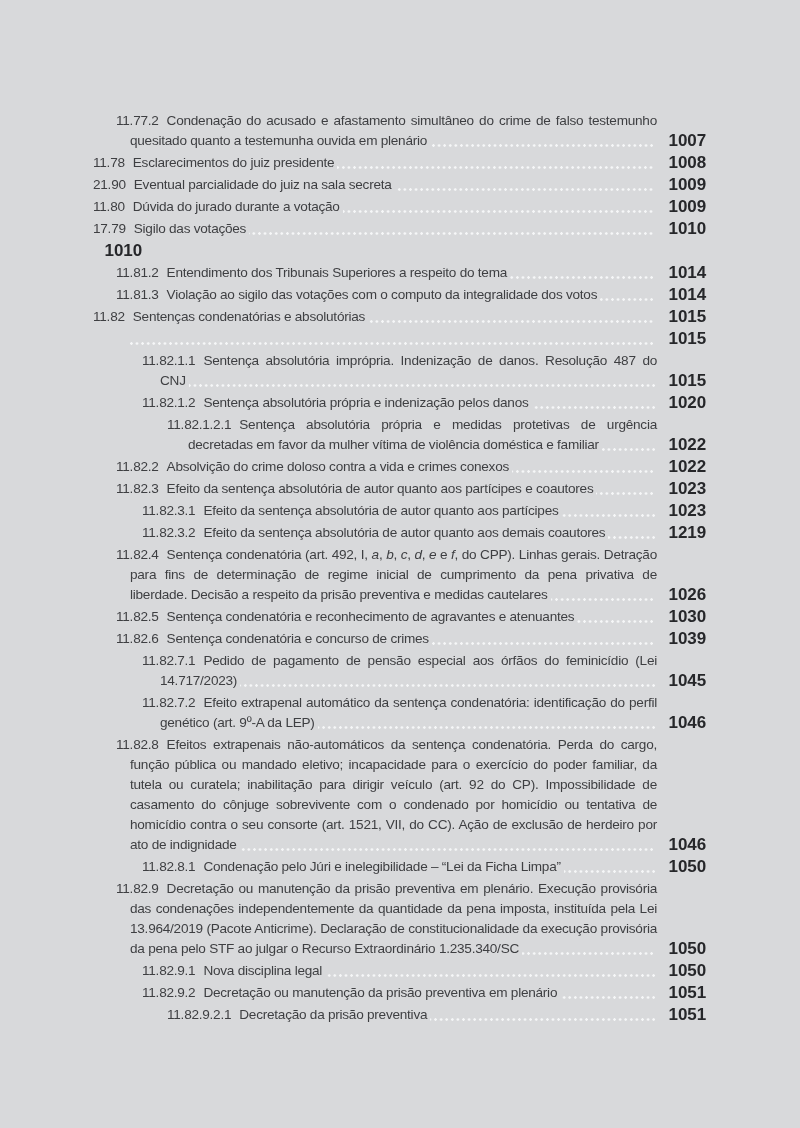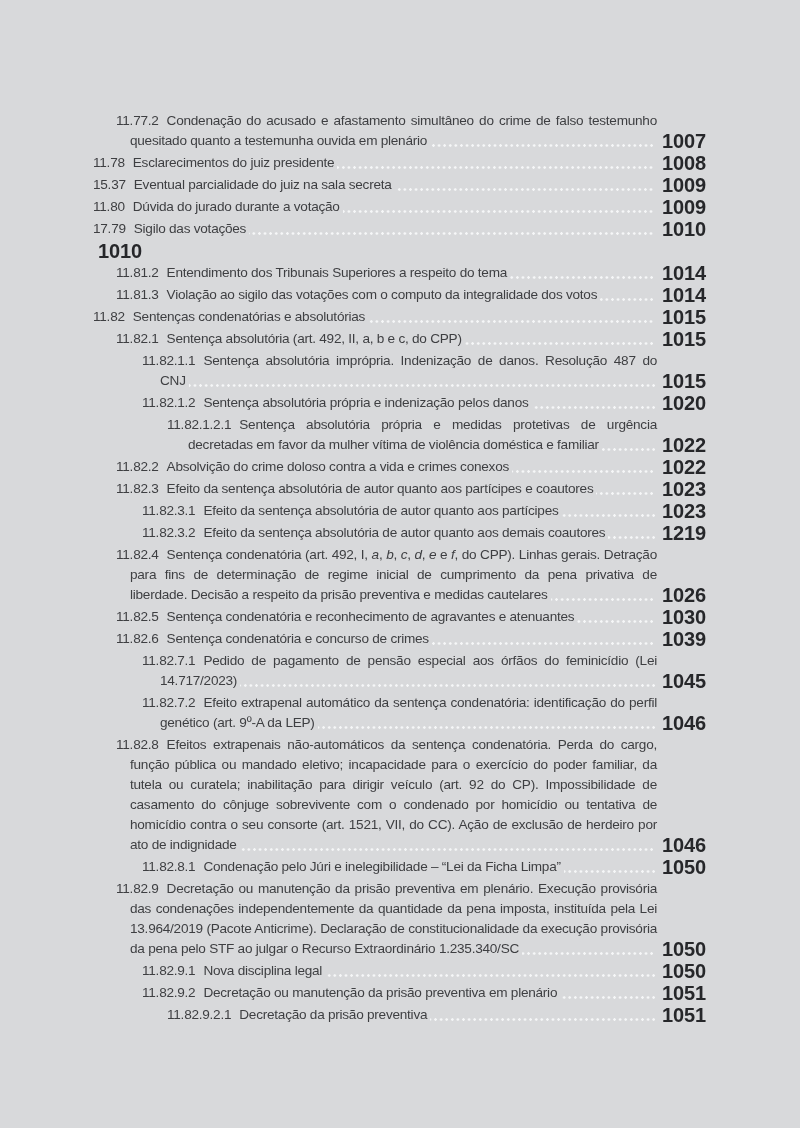"1007" .entry-page { font-size: 20px -> 17px }
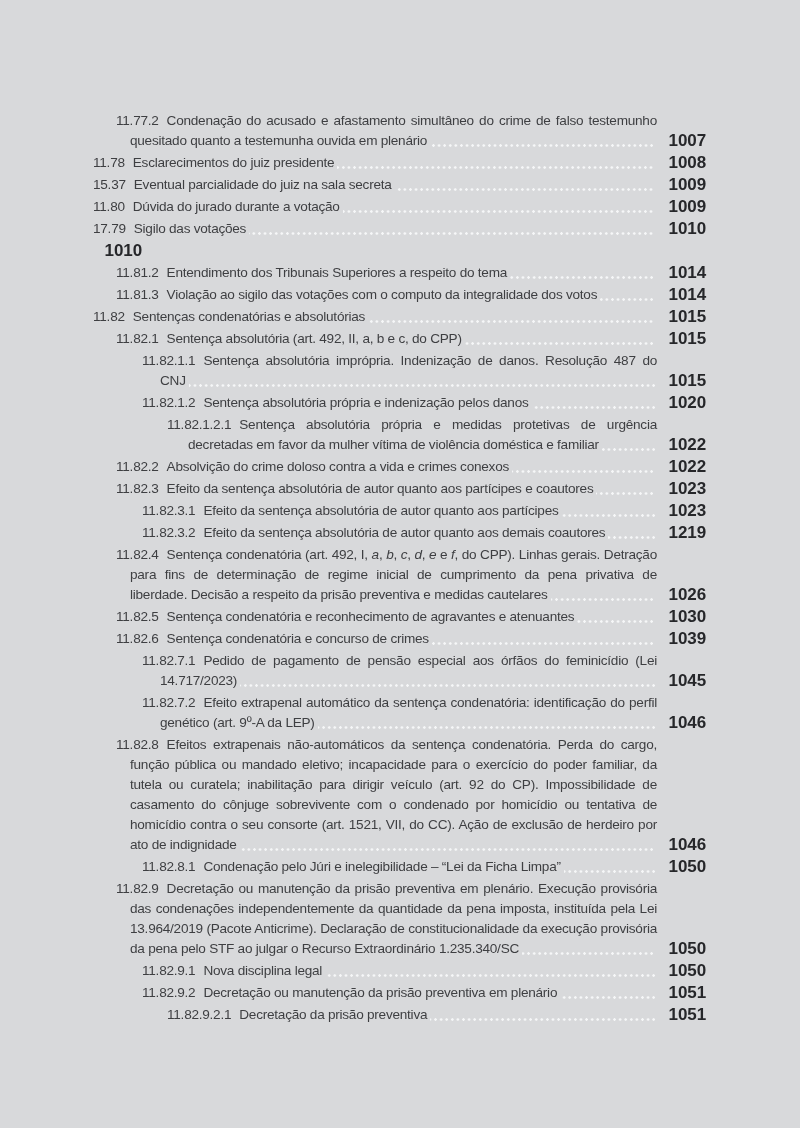"15.37" span.num { text: 15.37 -> 21.90 }
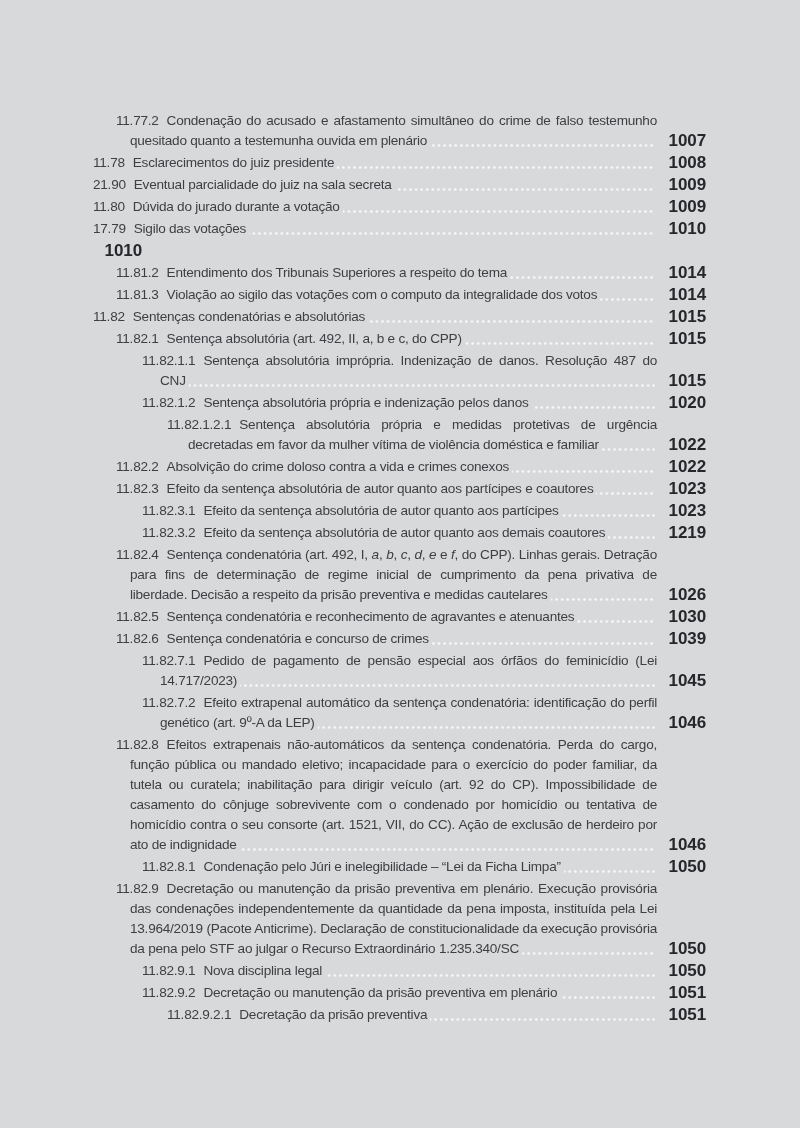"11.82.1 Sentença absolutória (art. 492," span.mask { html: <span><span>11.82.1</span>Sentença absolutória (art. 492, II, a, b e c, do CPP)</span> -> none }
